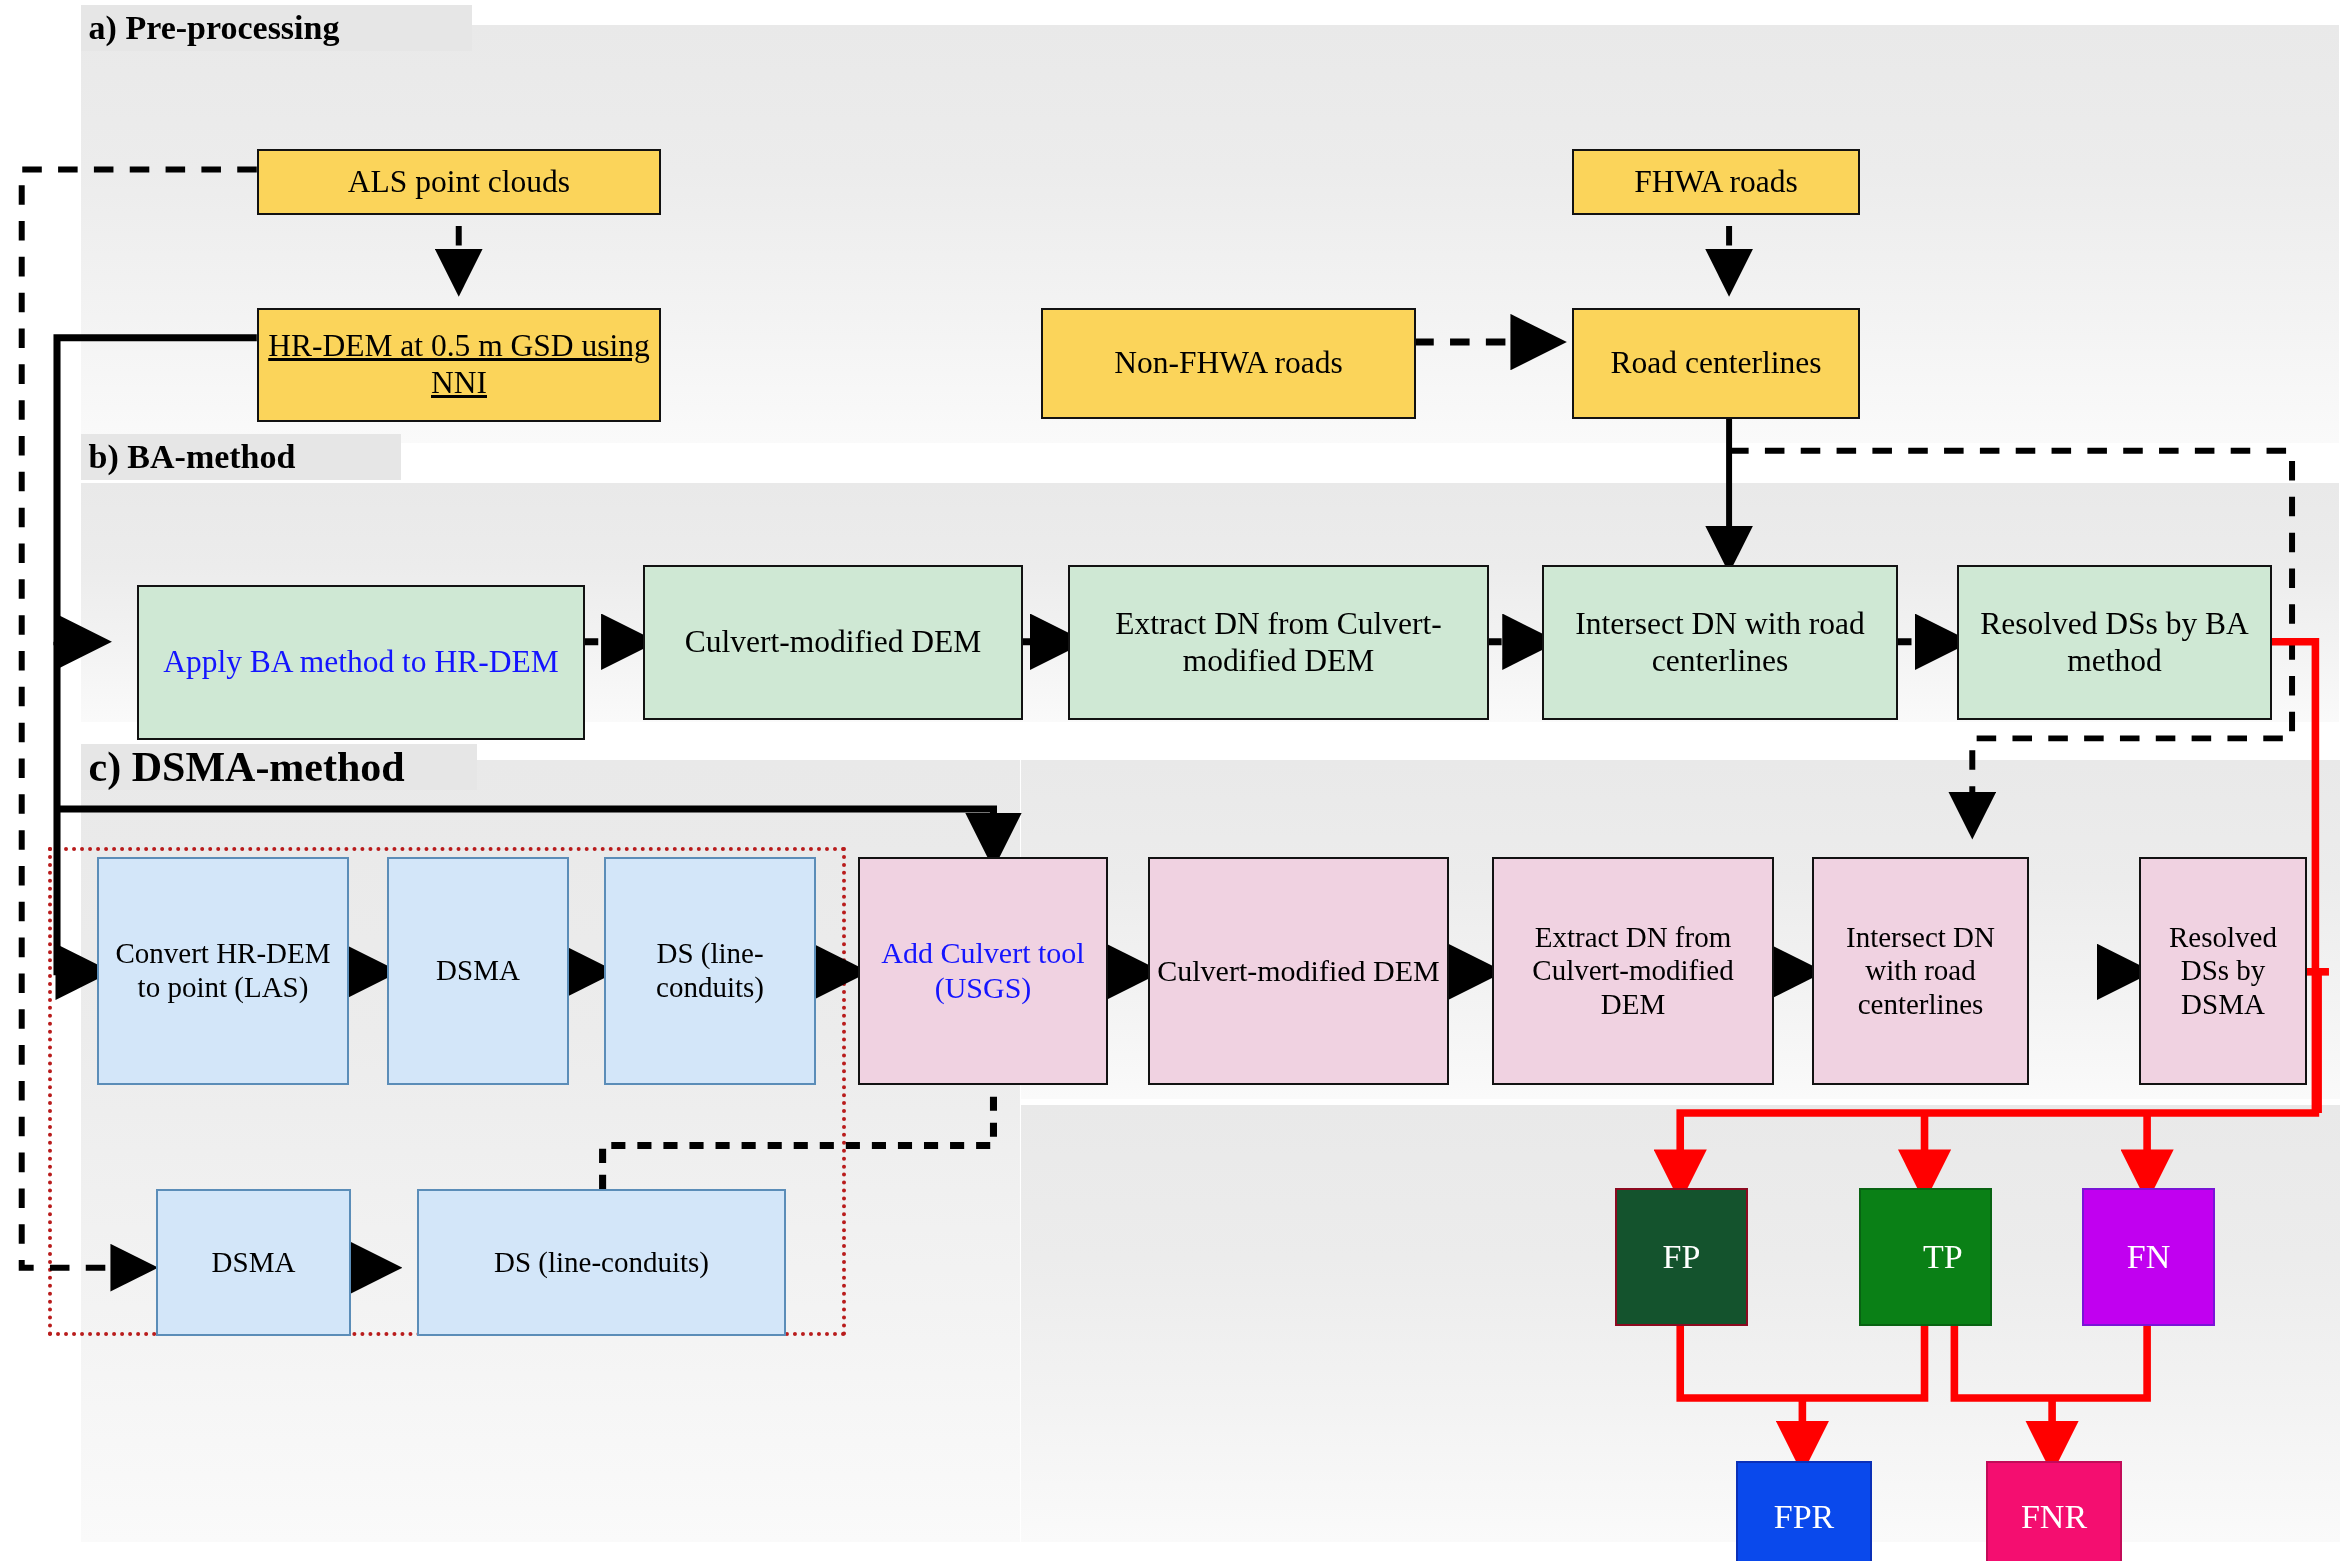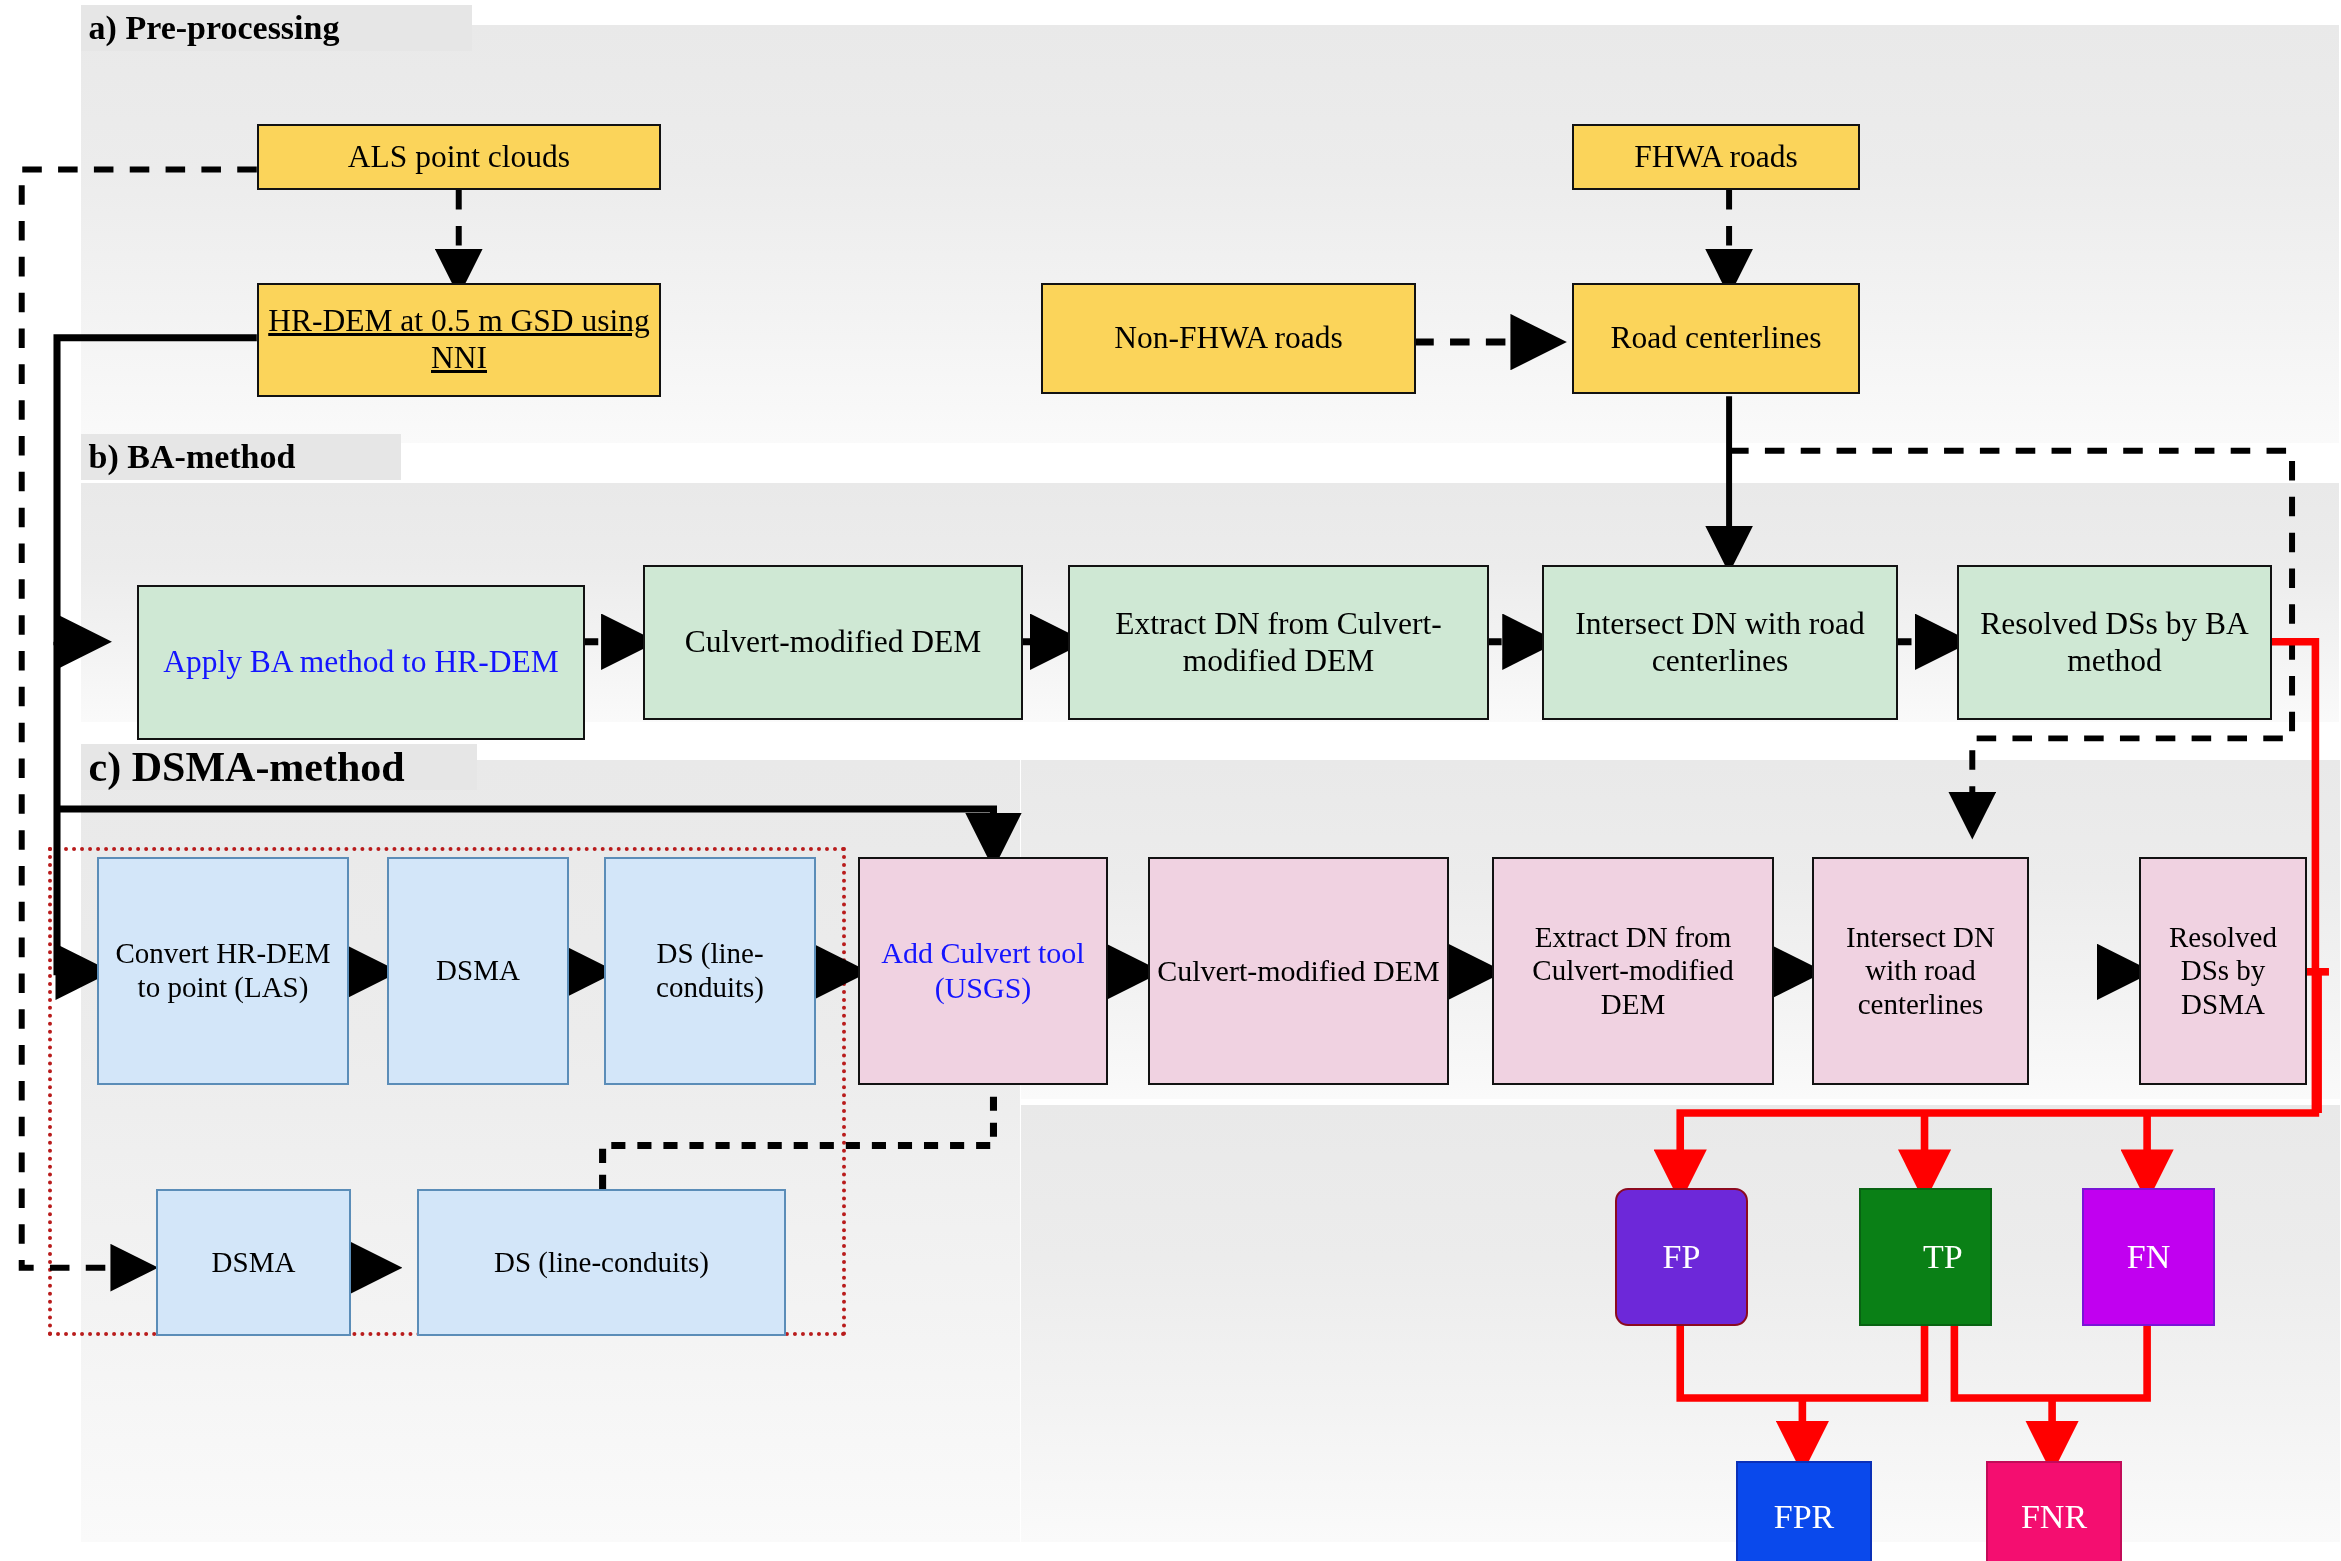"ALS point clouds" .yellow { margin-top: none -> 25px }
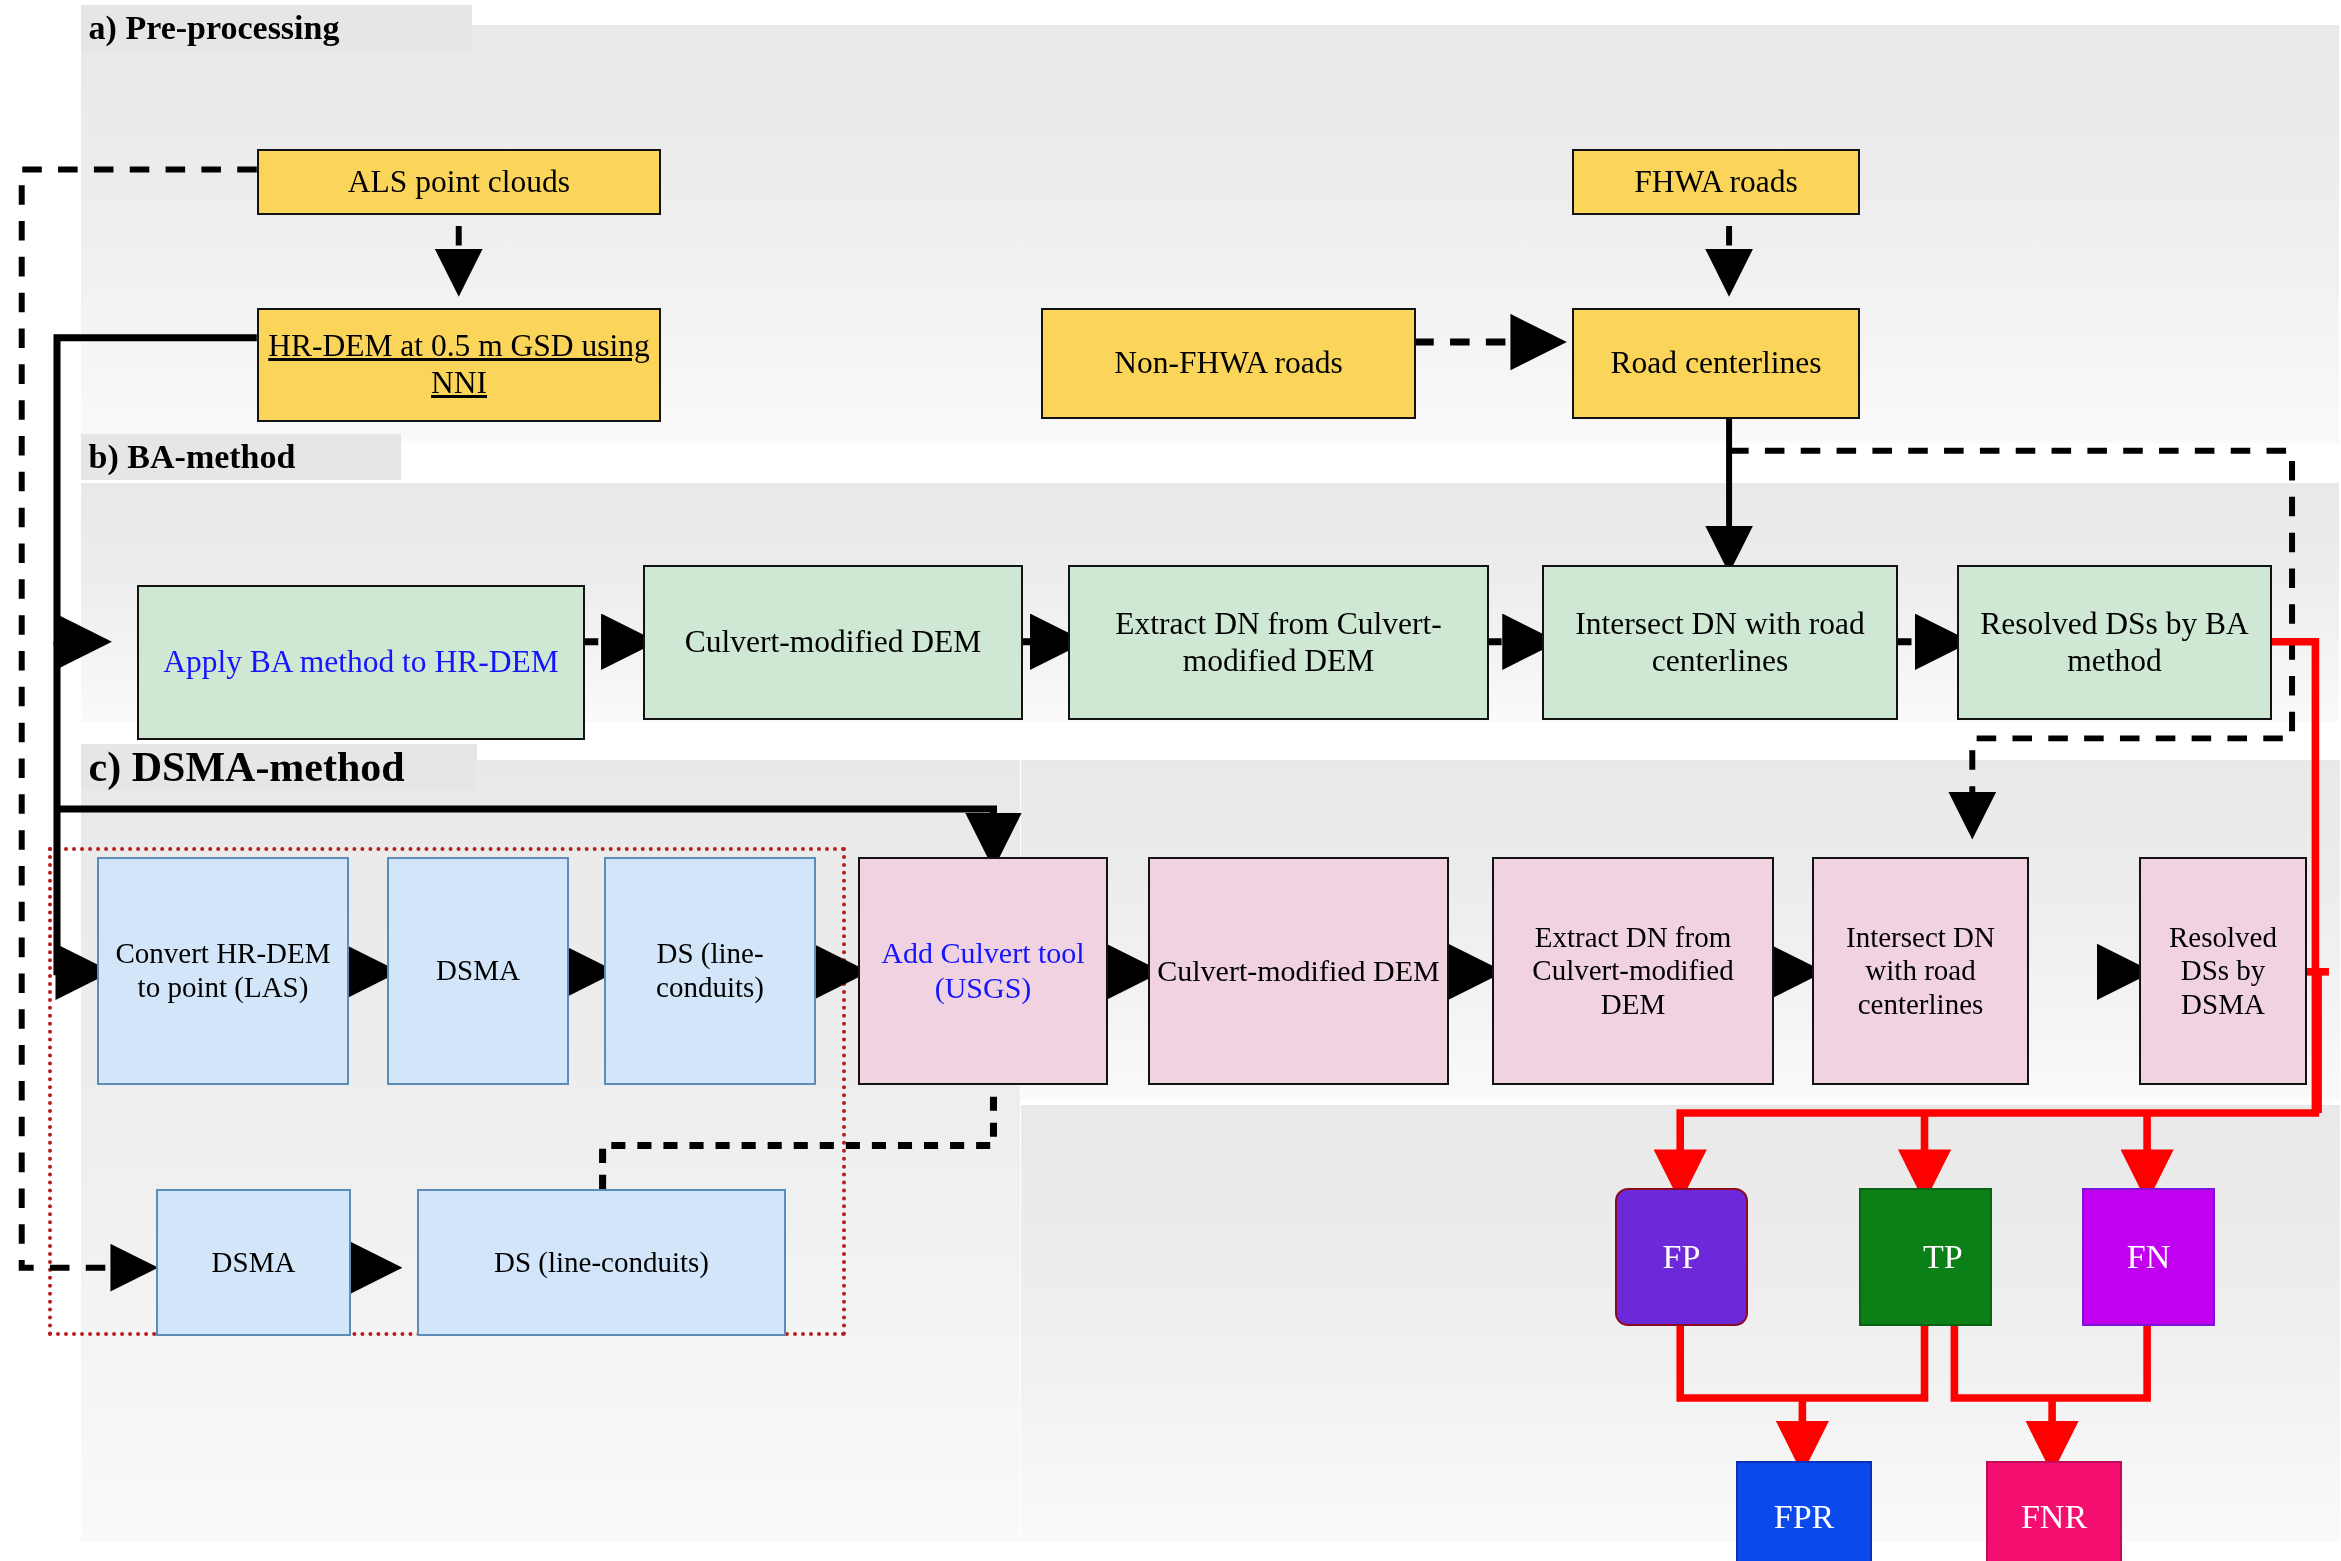"FP" .m-fp { background: #6d28d9 -> #14532d; border-radius: 13px -> none }
